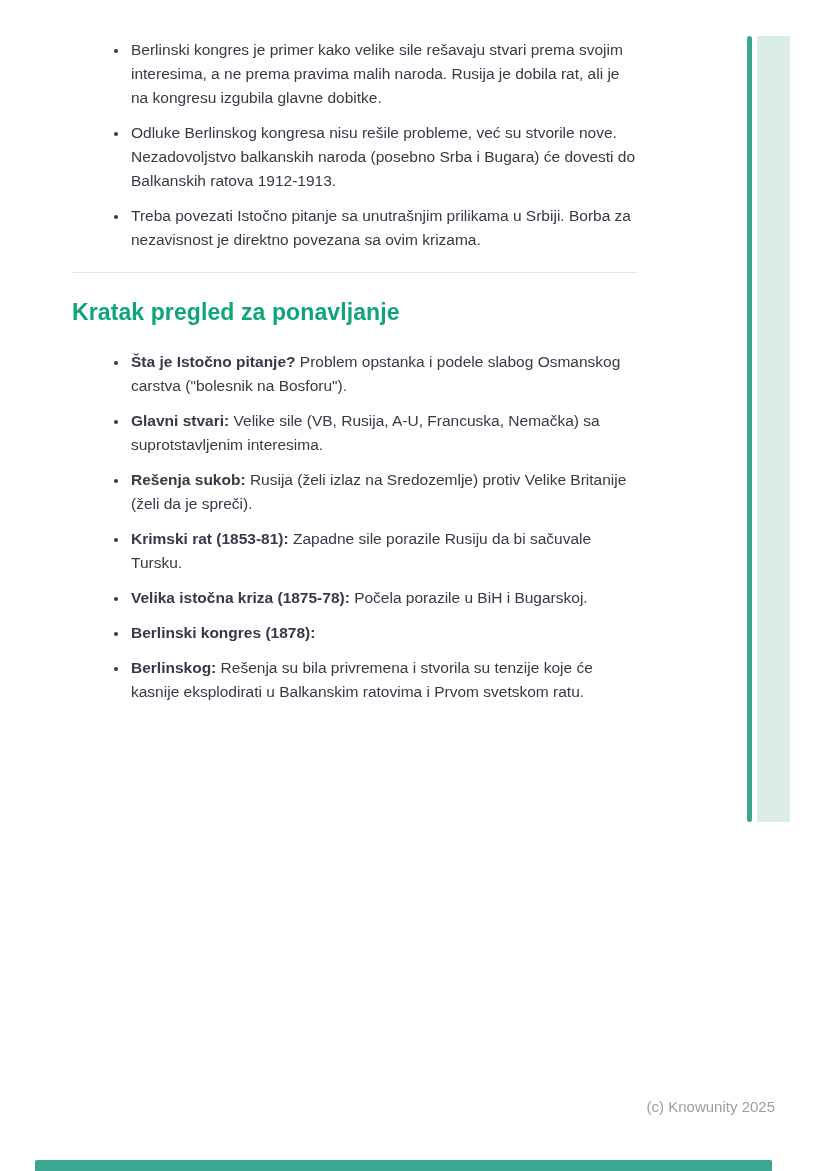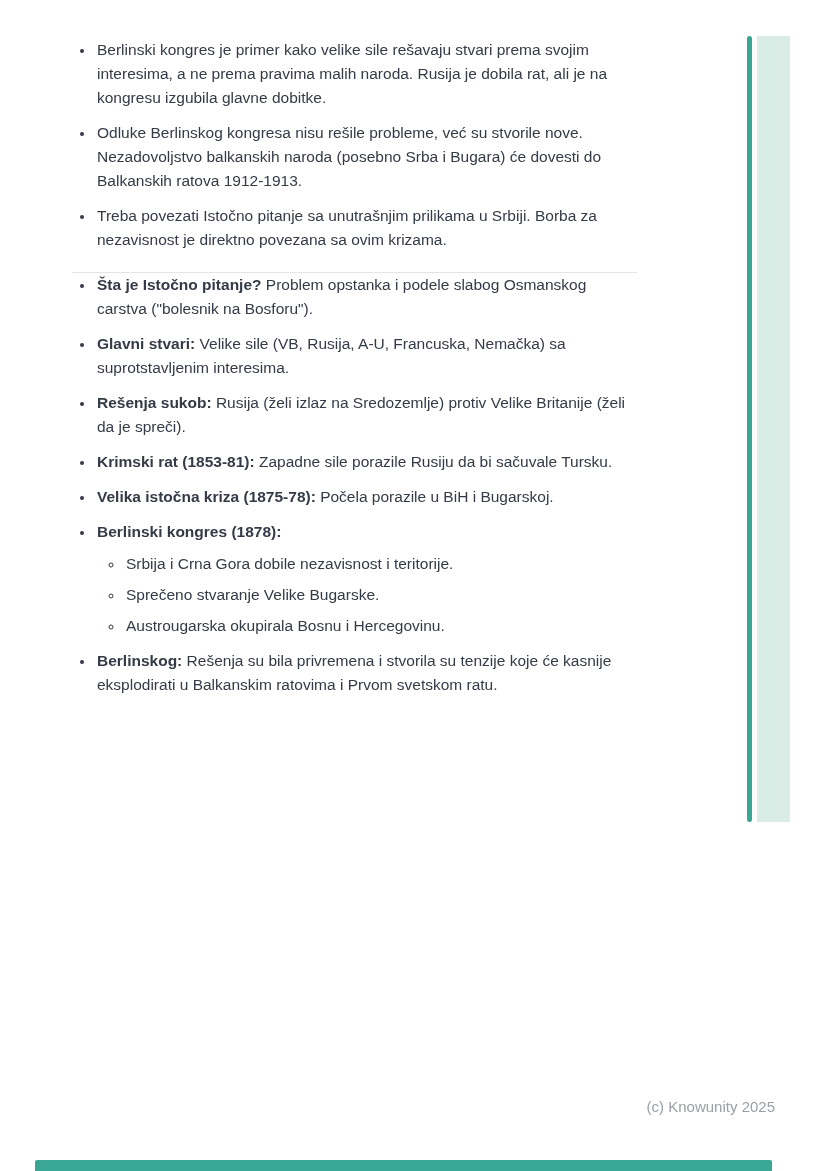"Berlinski kongres je primer kako" ul.bullets > li { margin-left: none -> 34px }
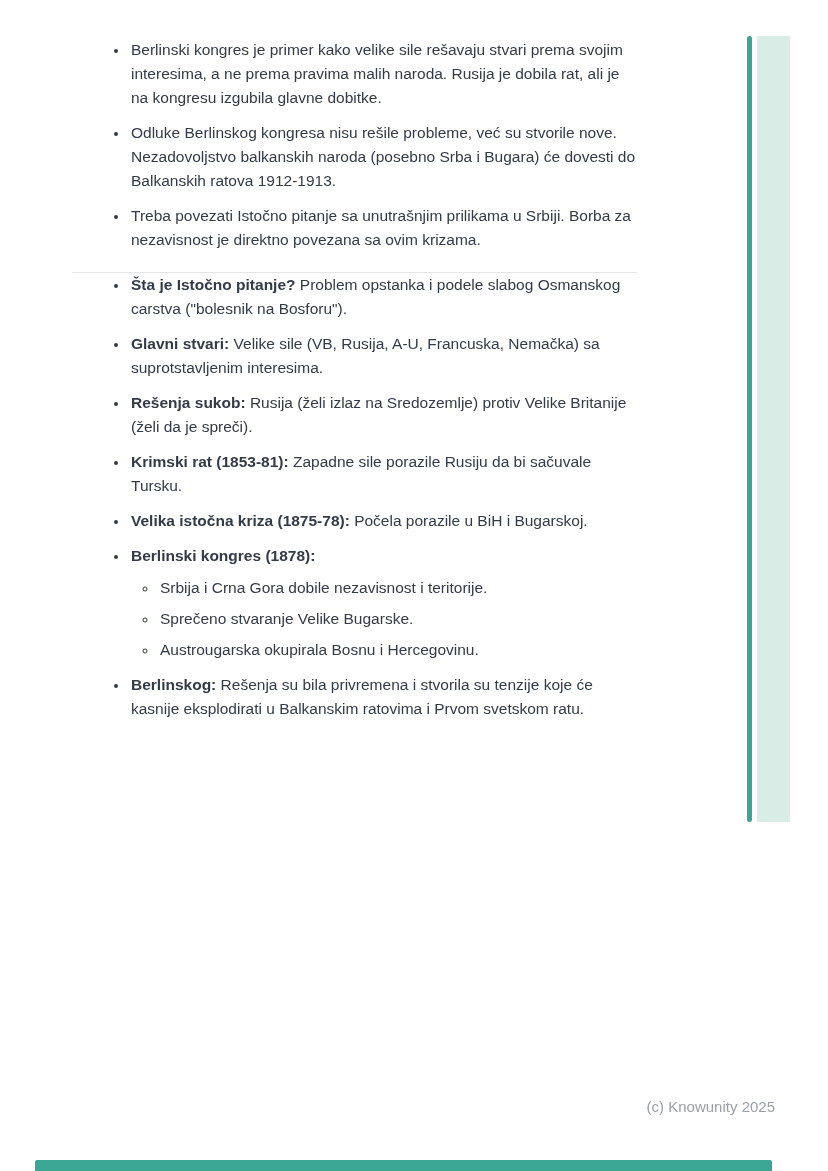"Kratak pregled za ponavljanje" h2.section-title { html: none -> <h2>Kratak pregled za ponavljanje</h2> }
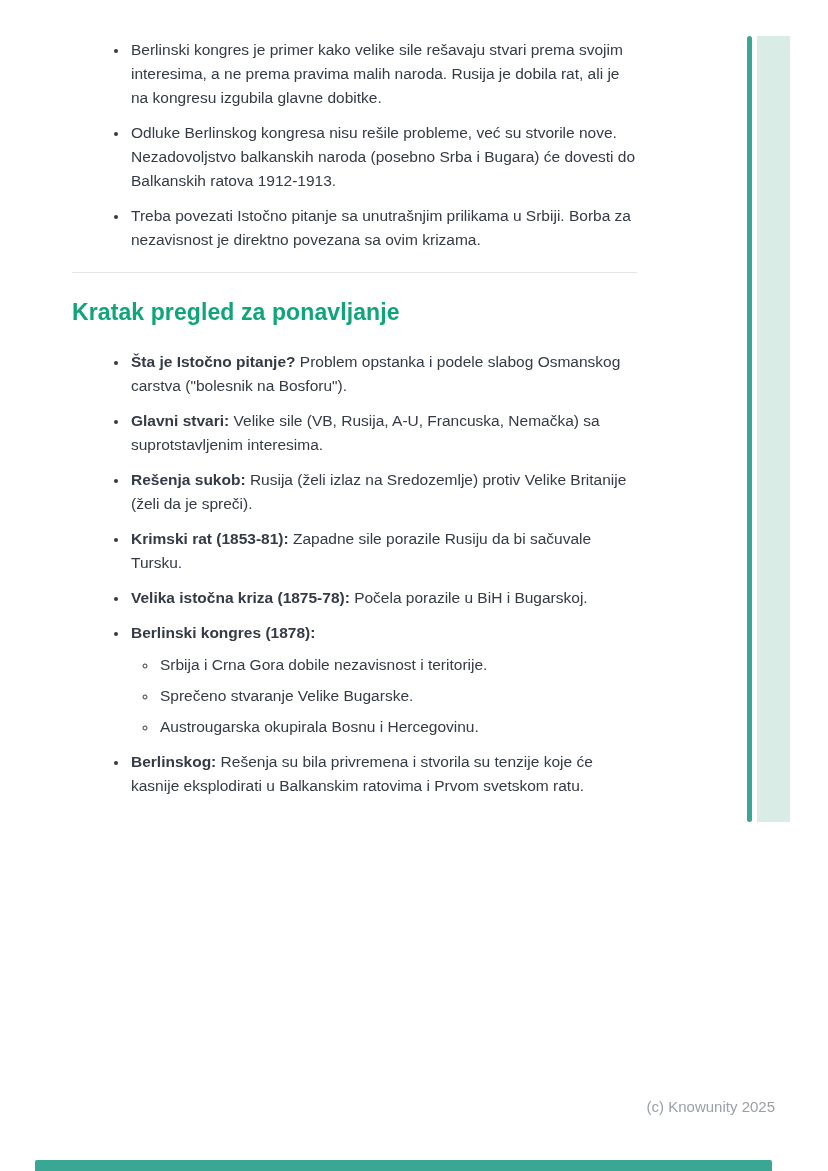"Srbija i Crna Gora dobile" ul.sub { html: <ul> <li><span>Srbija i Crna Gora dobile nezavisnost i teritorije.</span></li> <li><span>Sprečeno stvaranje Velike Bugarske.</span></li> <li><span>Austrougarska okupirala Bosnu i Hercegovinu.</span></li> </ul> -> none }
